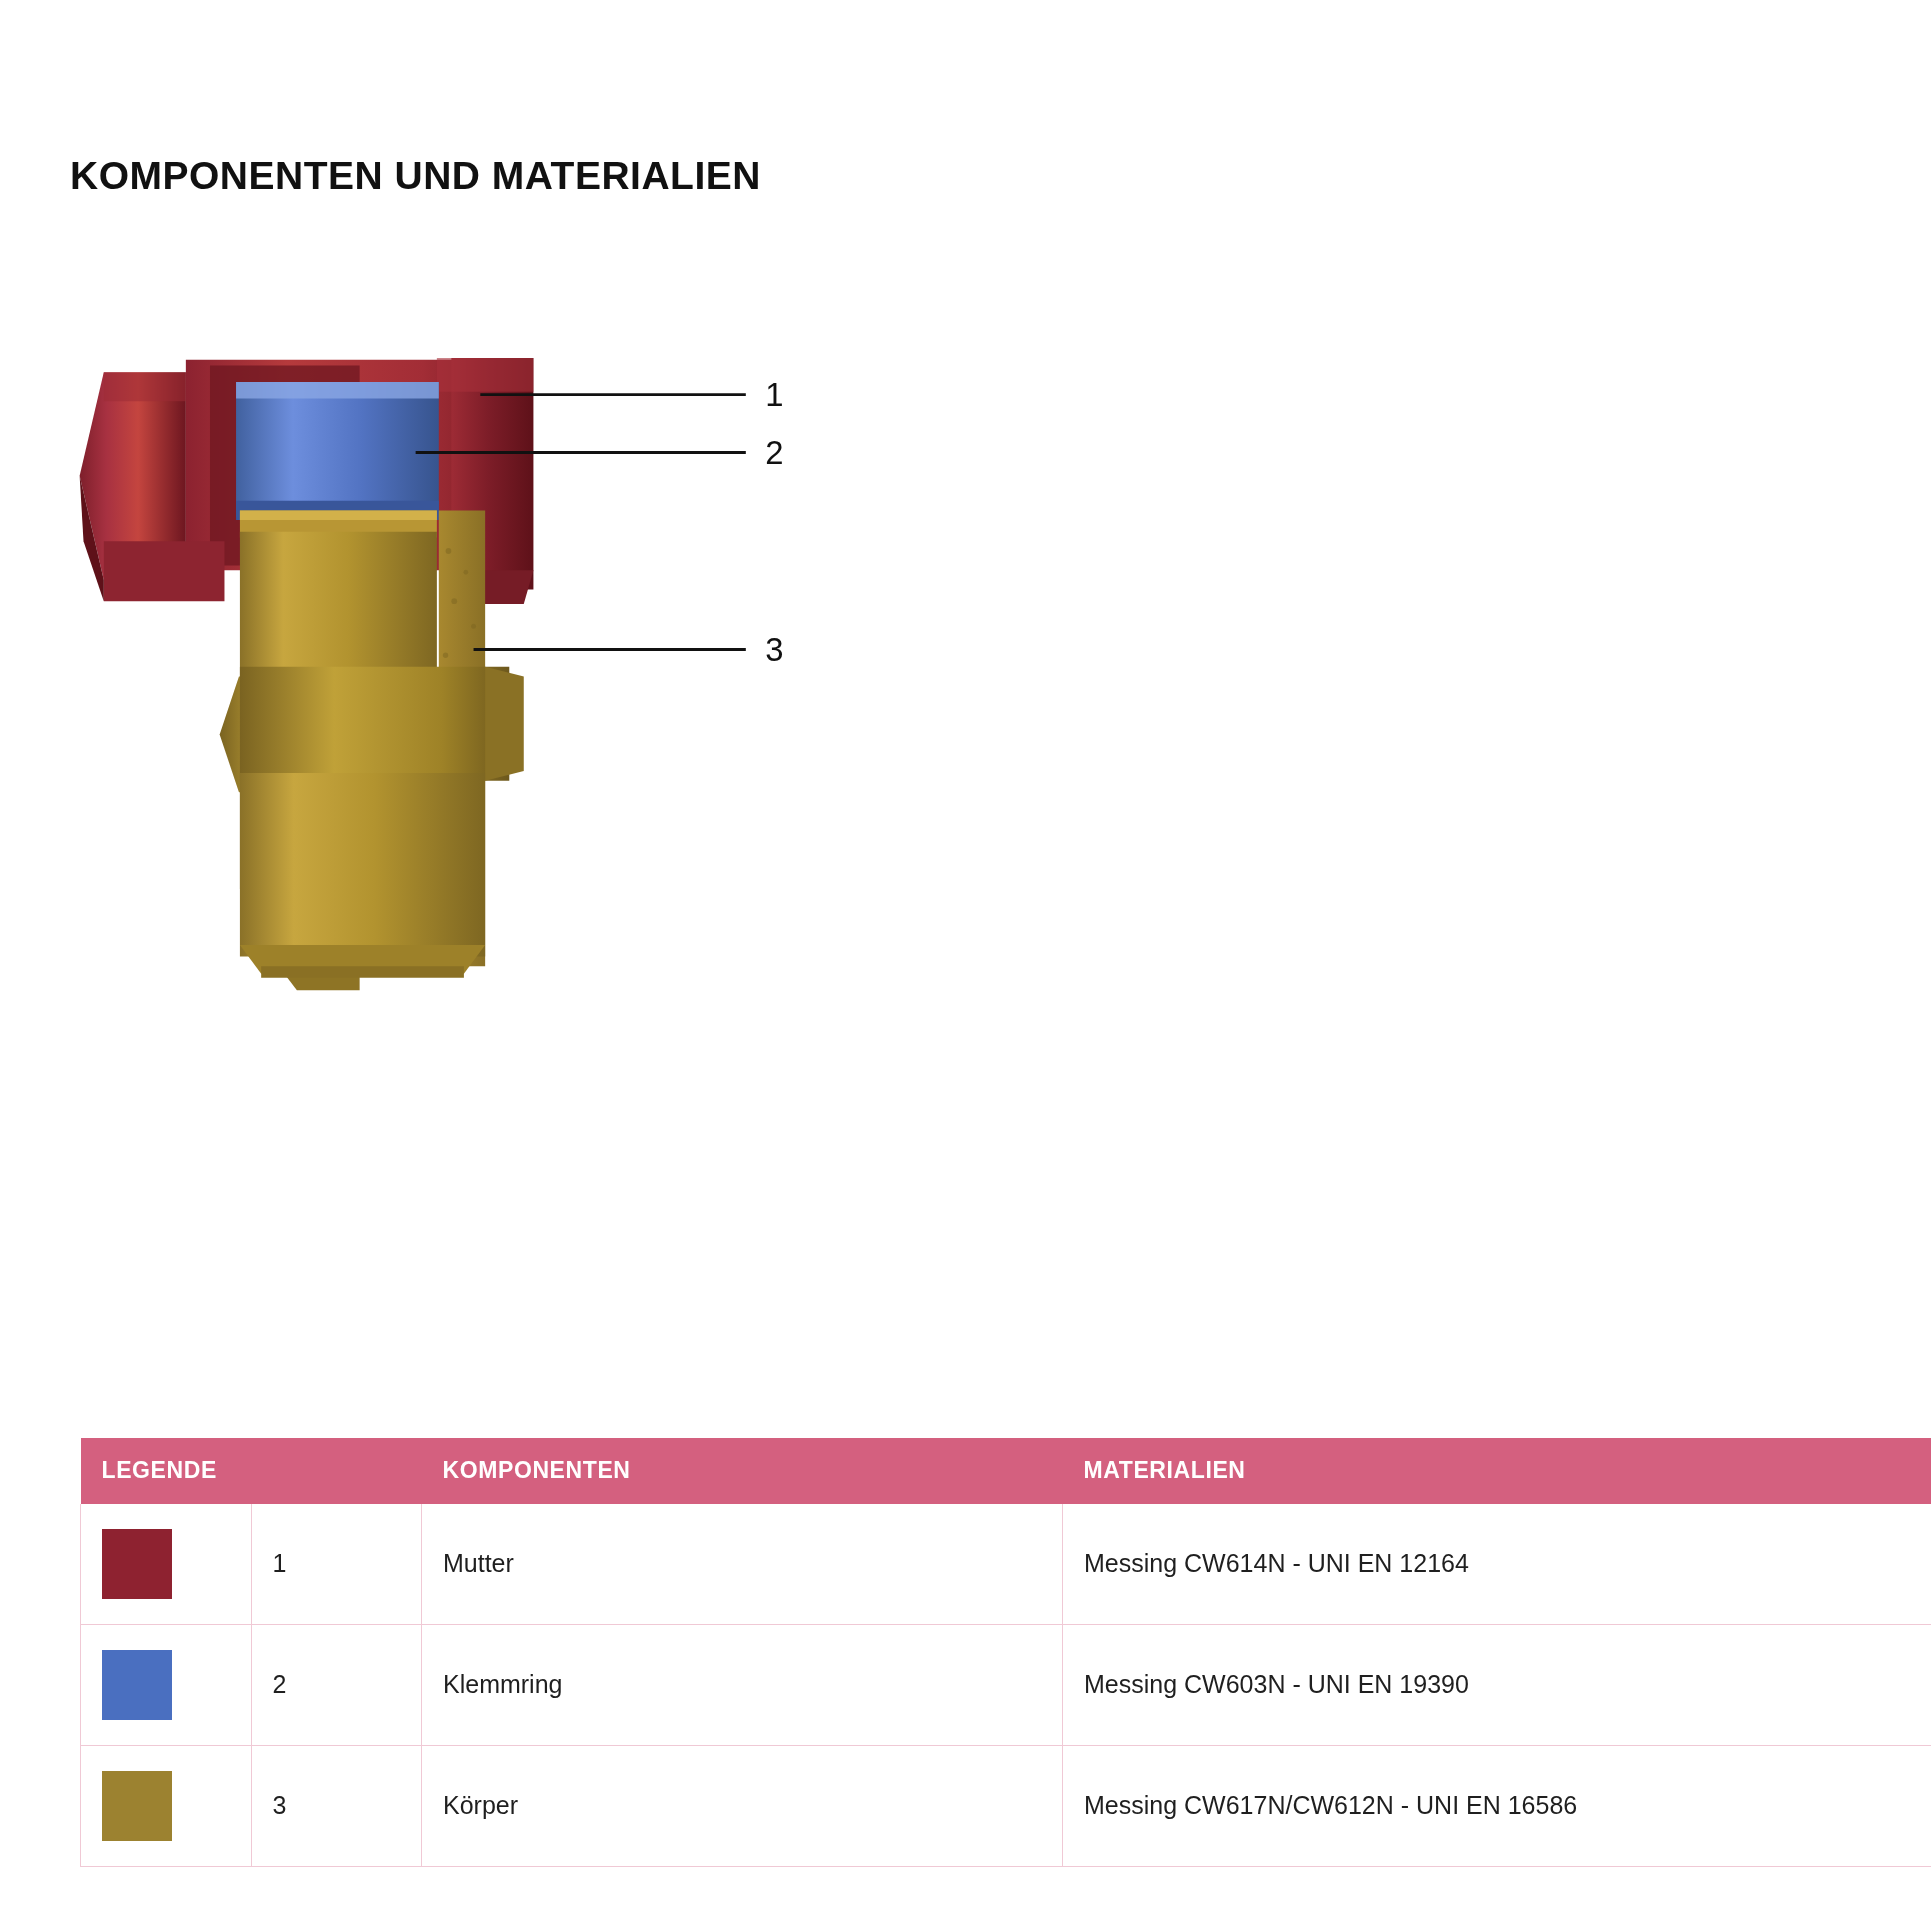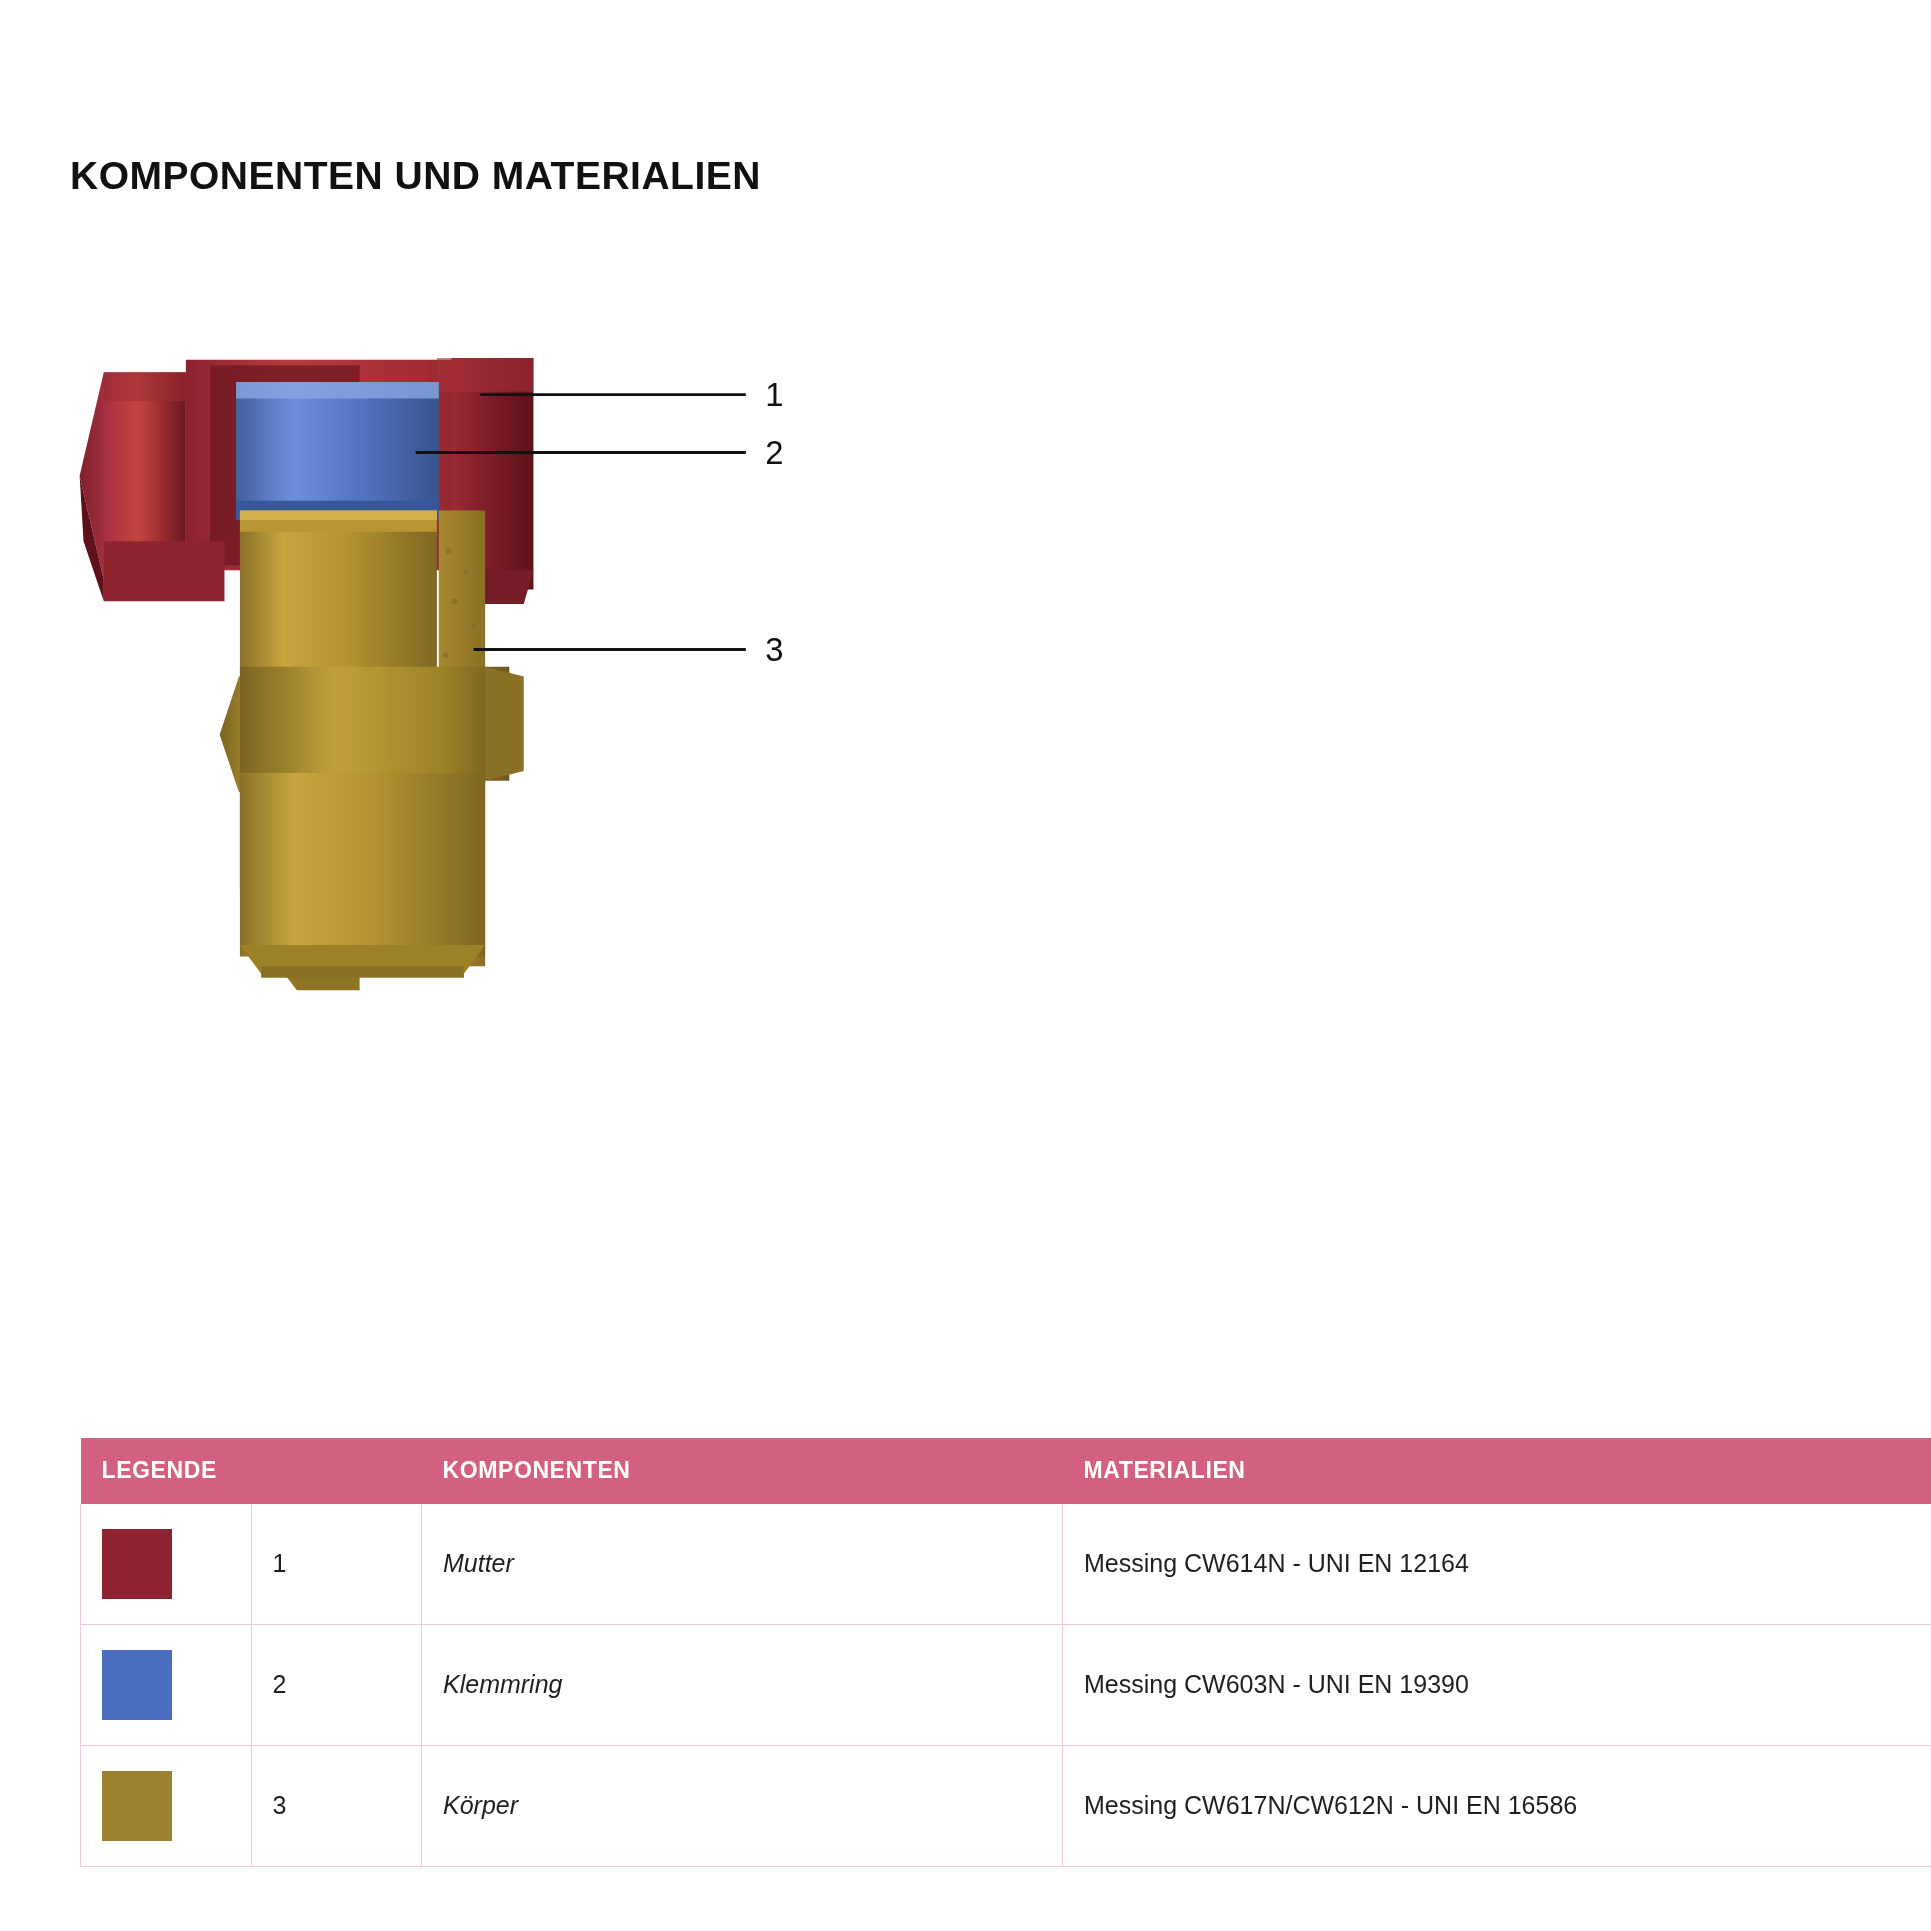"Mutter" .col-comp { font-style: italic -> none }
